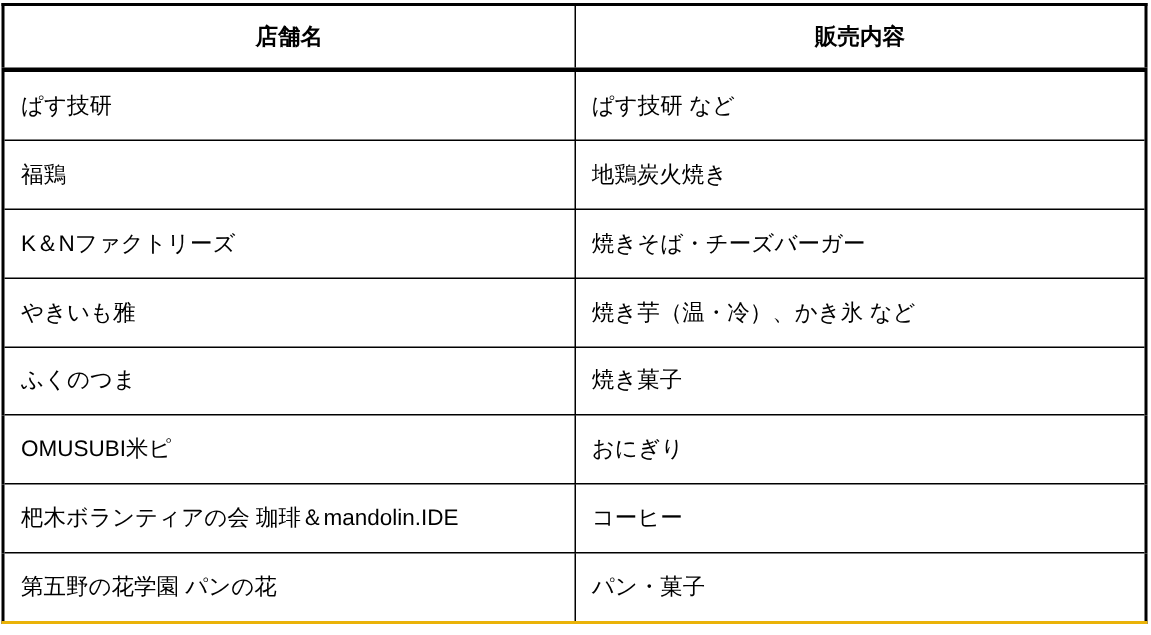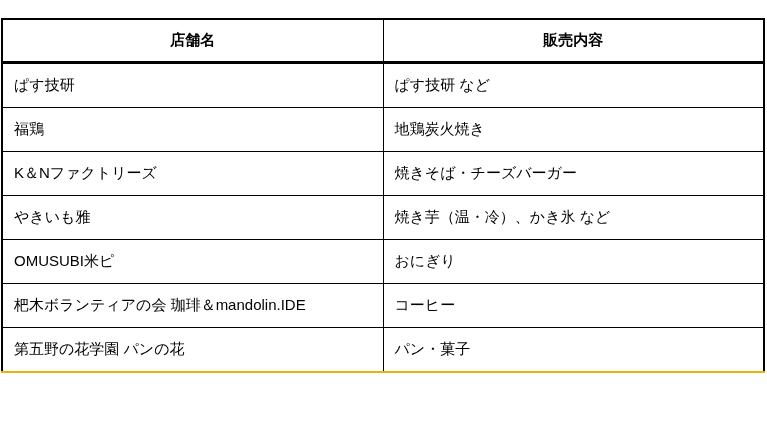"店舗名" table.shop-table { height: 355px -> 414px; top: 18px -> 2px }
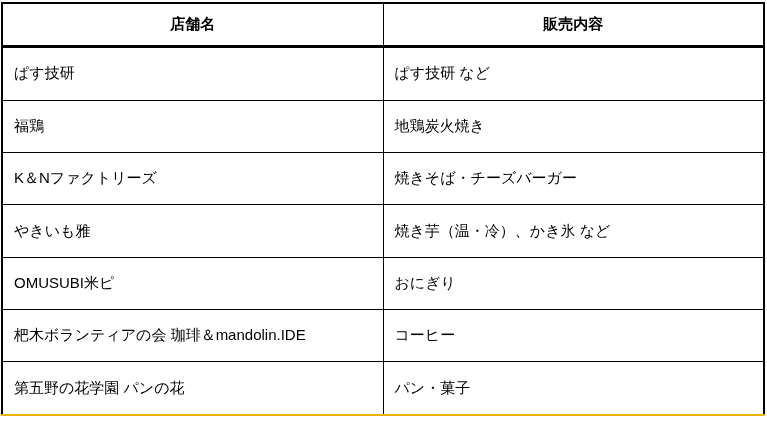"ふくのつま" tr { html: none -> <tr> <td>ふくのつま</td> <td>焼き菓子</td> </tr> }
